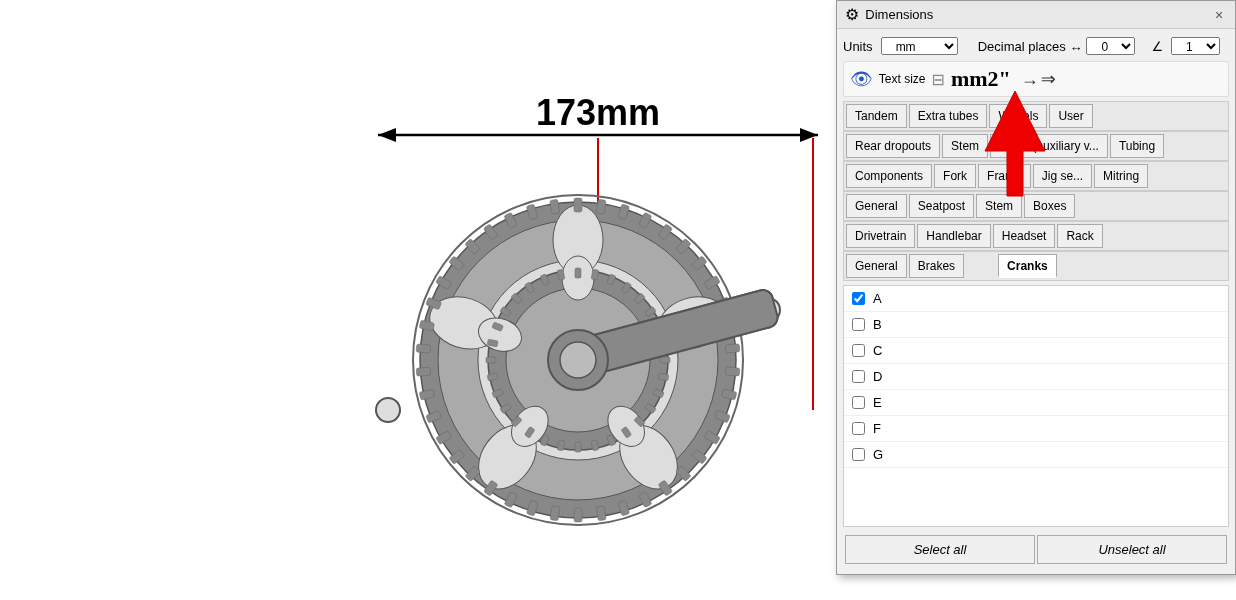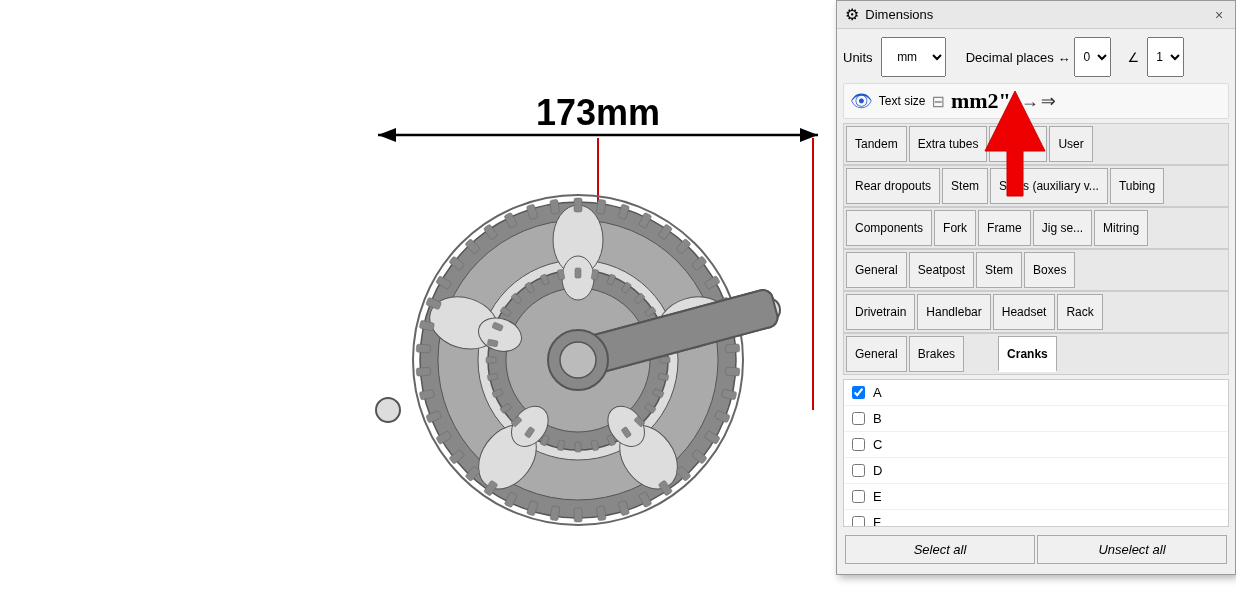"mm" .row-units select { height: 40px -> 18px; padding: 1px 4px -> 1px 10px; text-align: center -> none }
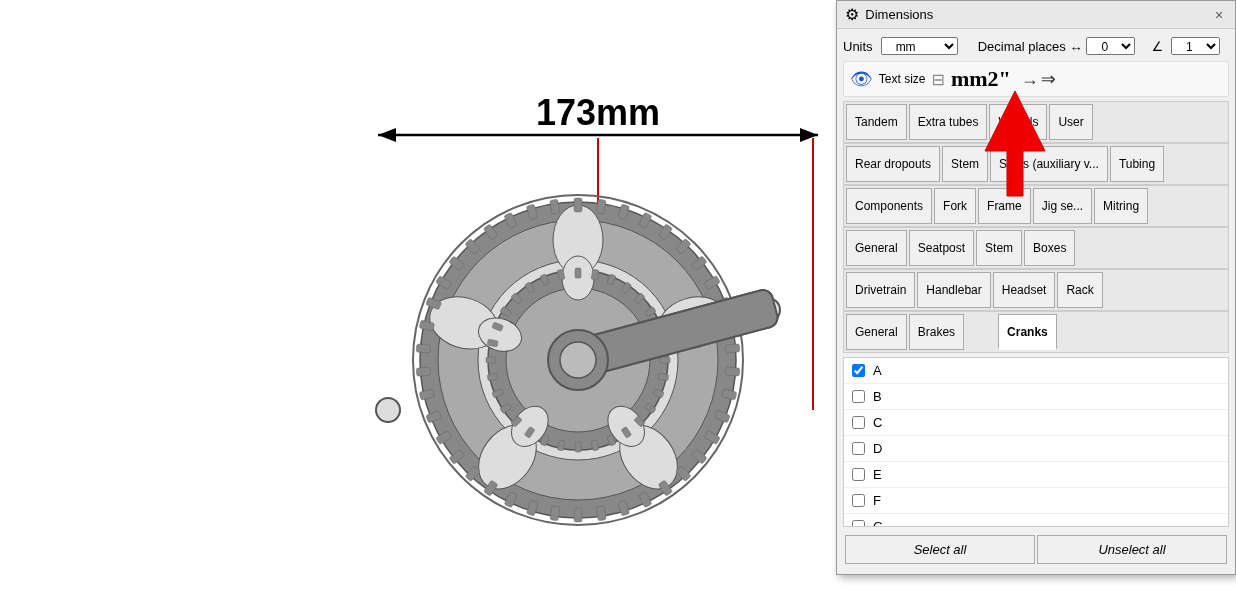"Tandem" .tab-btn { height: 36px -> 24px }
